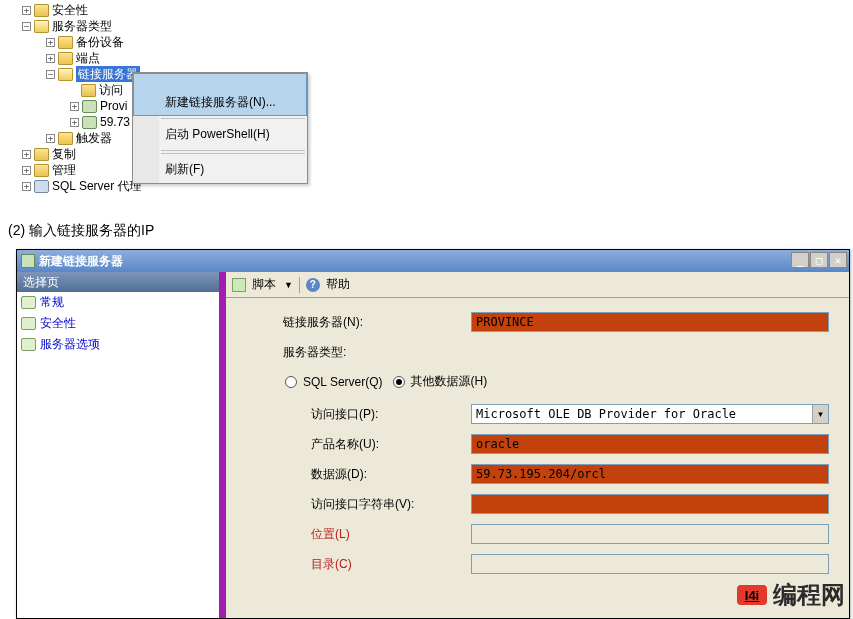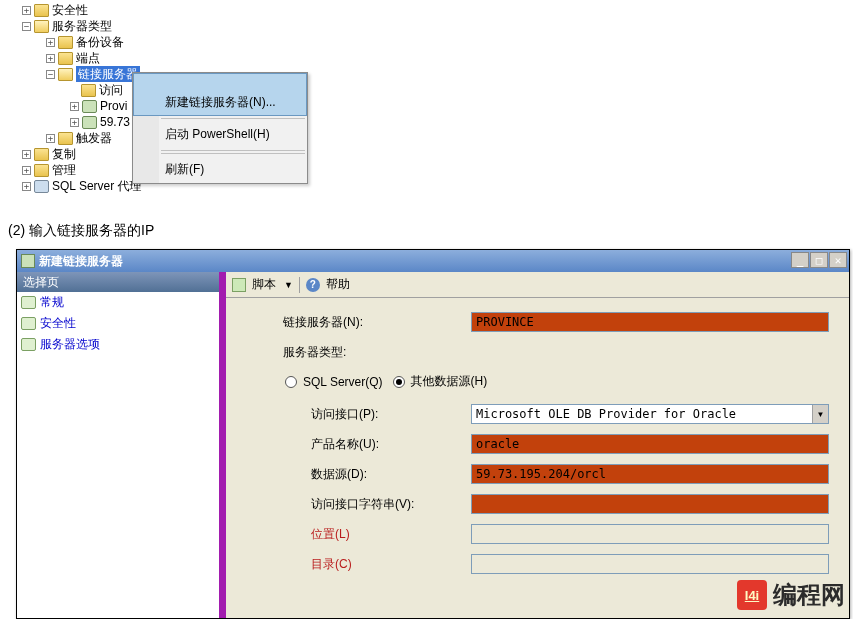"I4i" .watermark .wm-logo { color: #fef9c3 -> #000000; height: 30px -> 20px }
